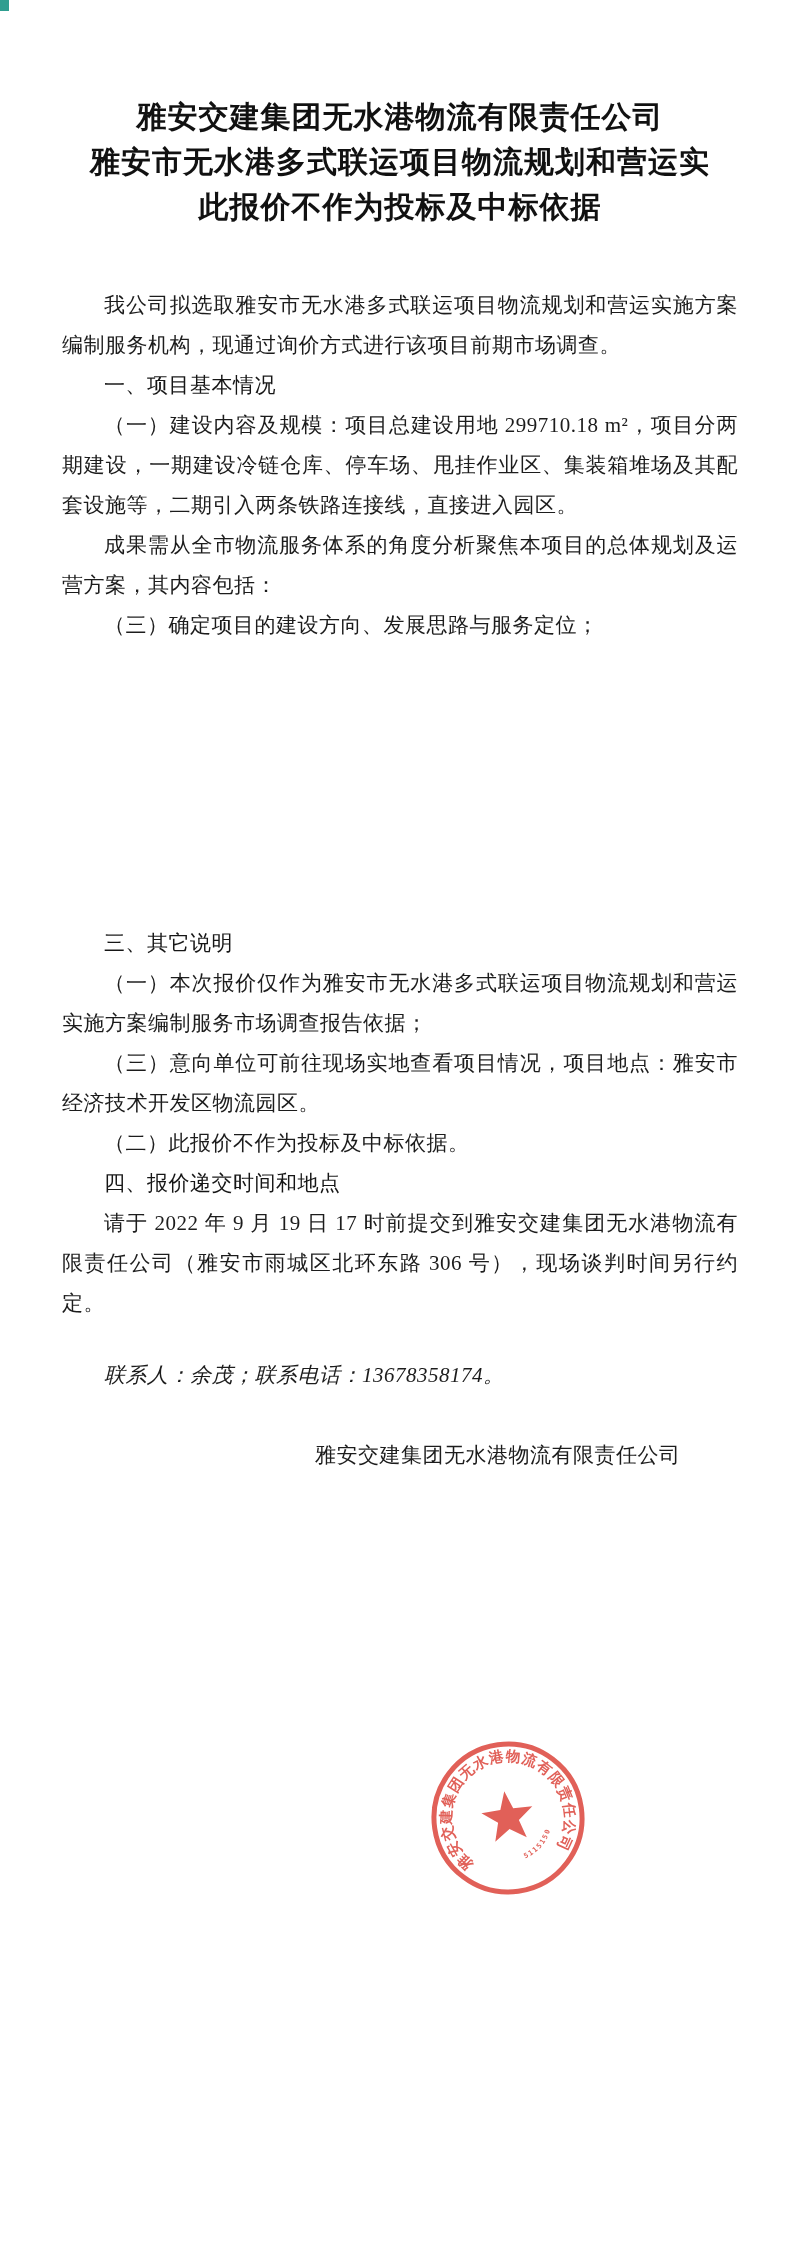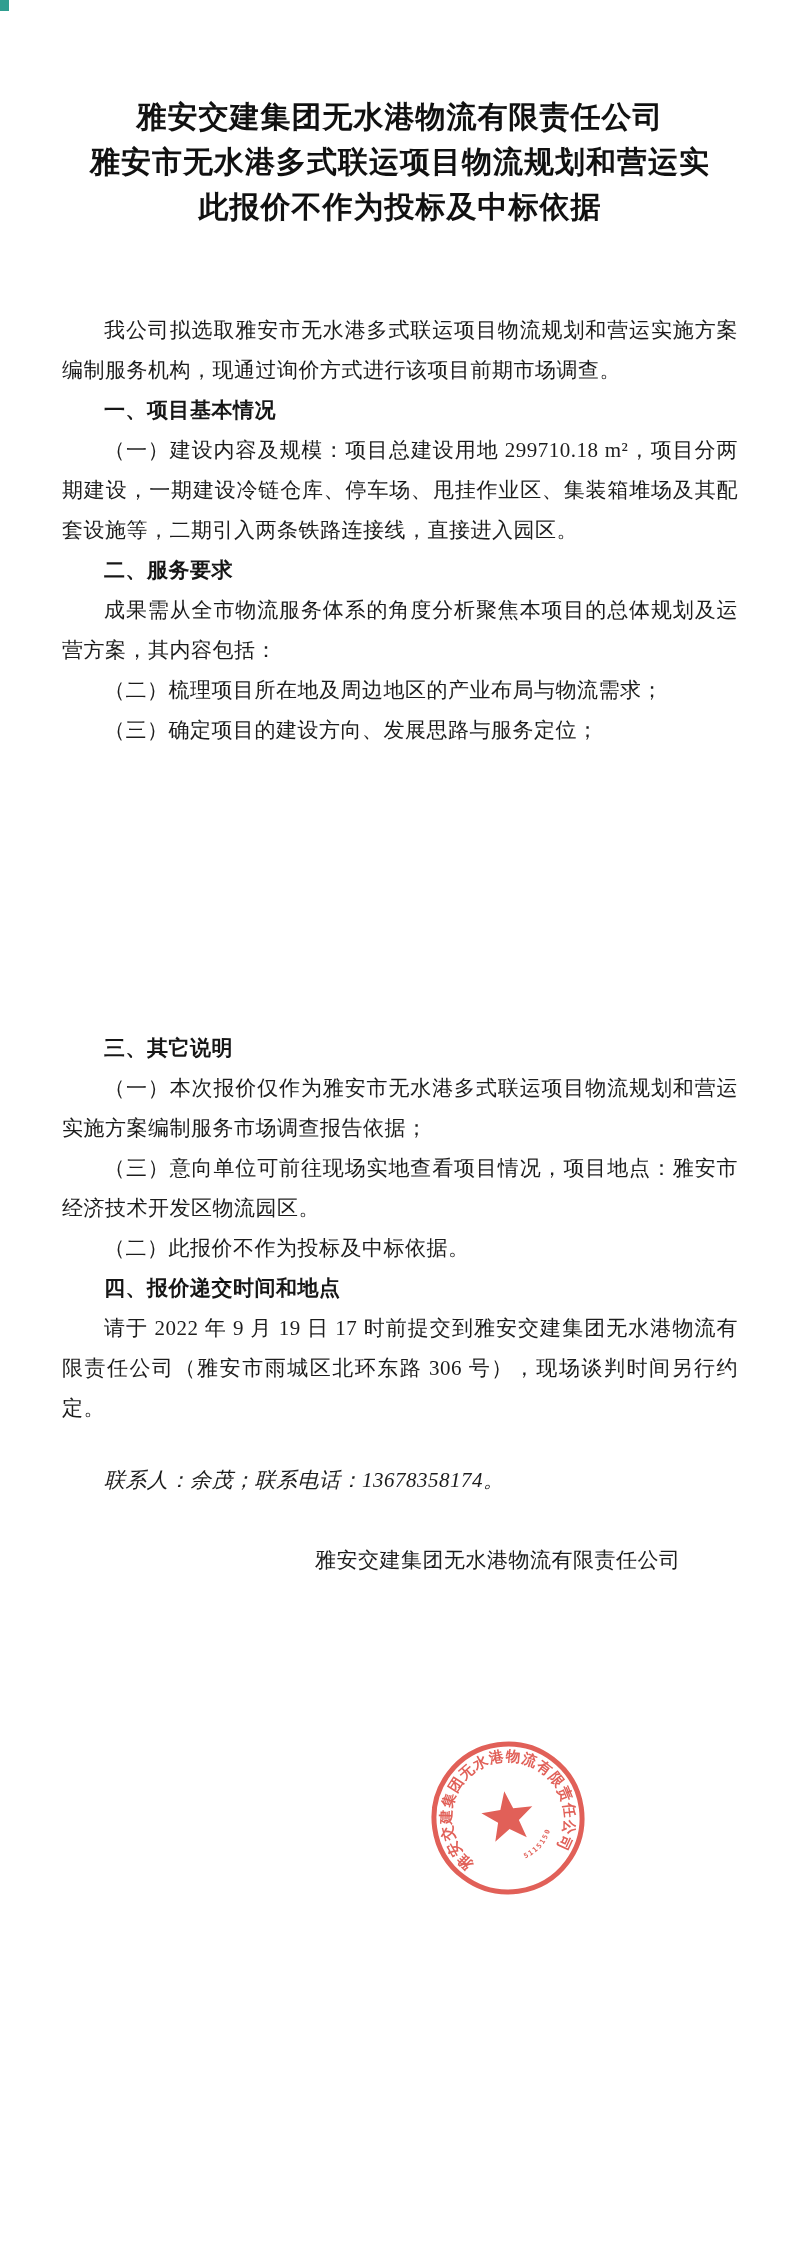"我公司拟选取雅安市无水港多式联运项目物流规划和营运实施方案编制服务机构，现通过询" .body-text { margin-top: 81px -> 56px }
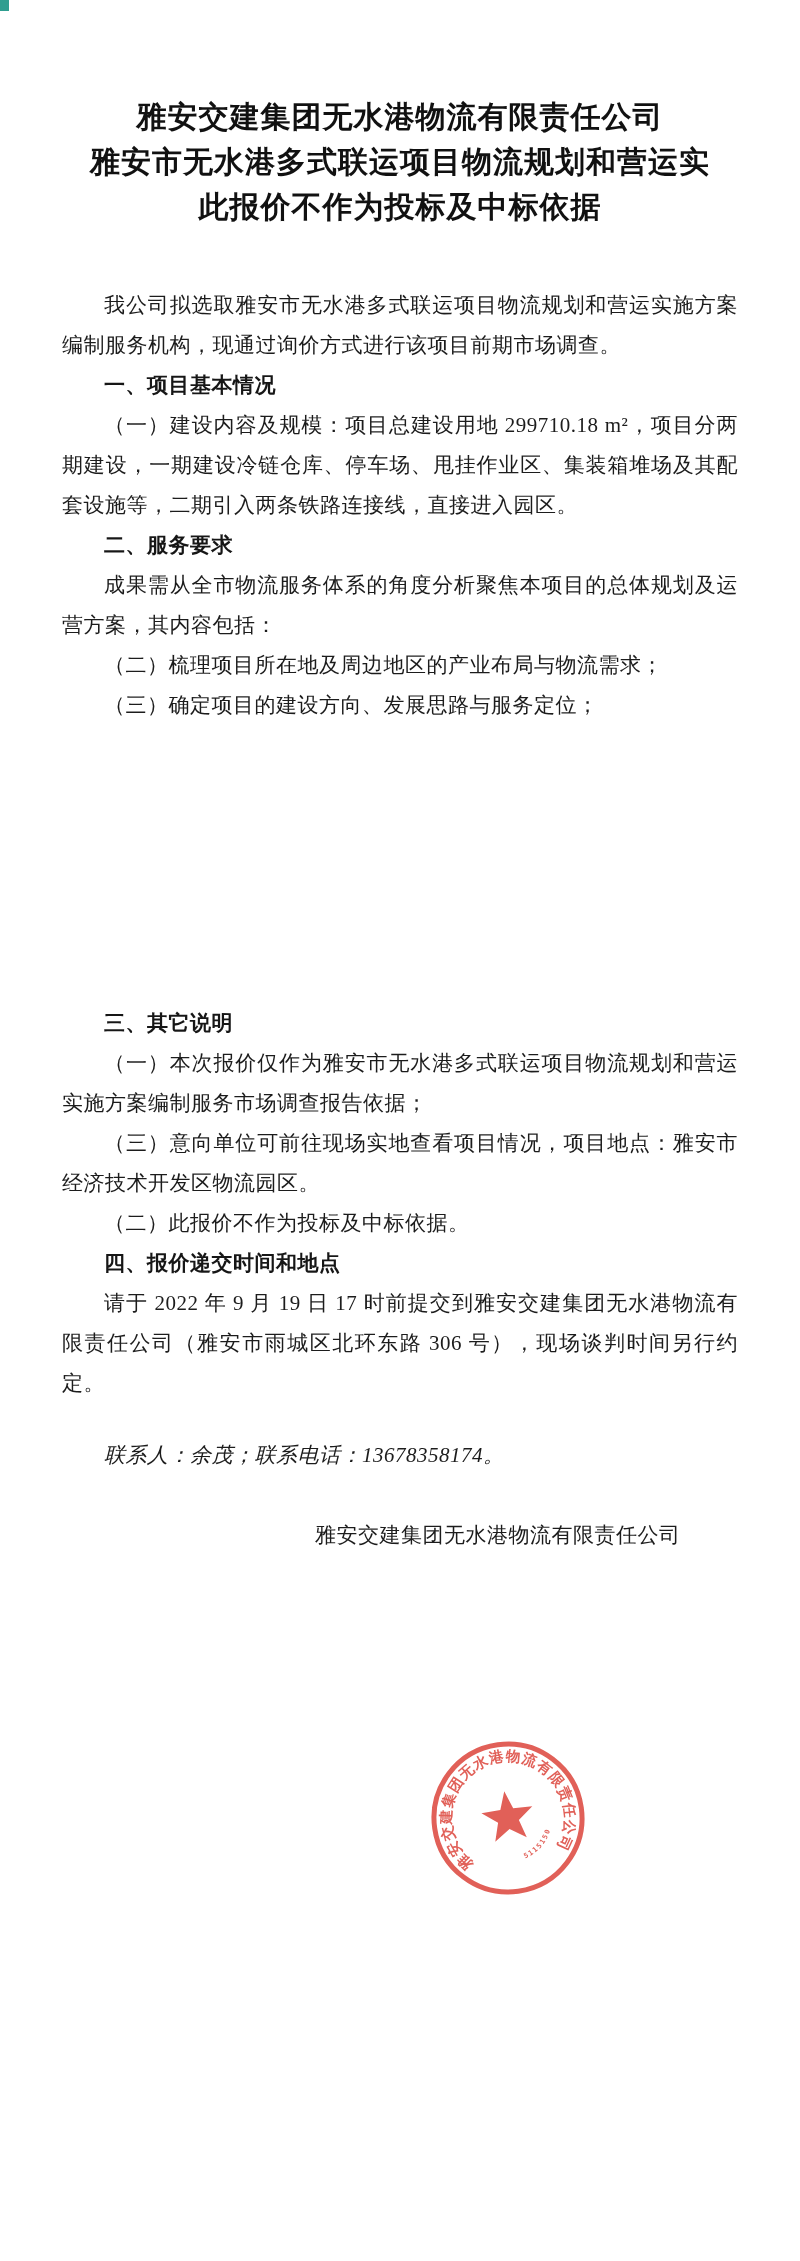"一、项目基本情况" h2.sec-heading { font-weight: 700 -> 400 }
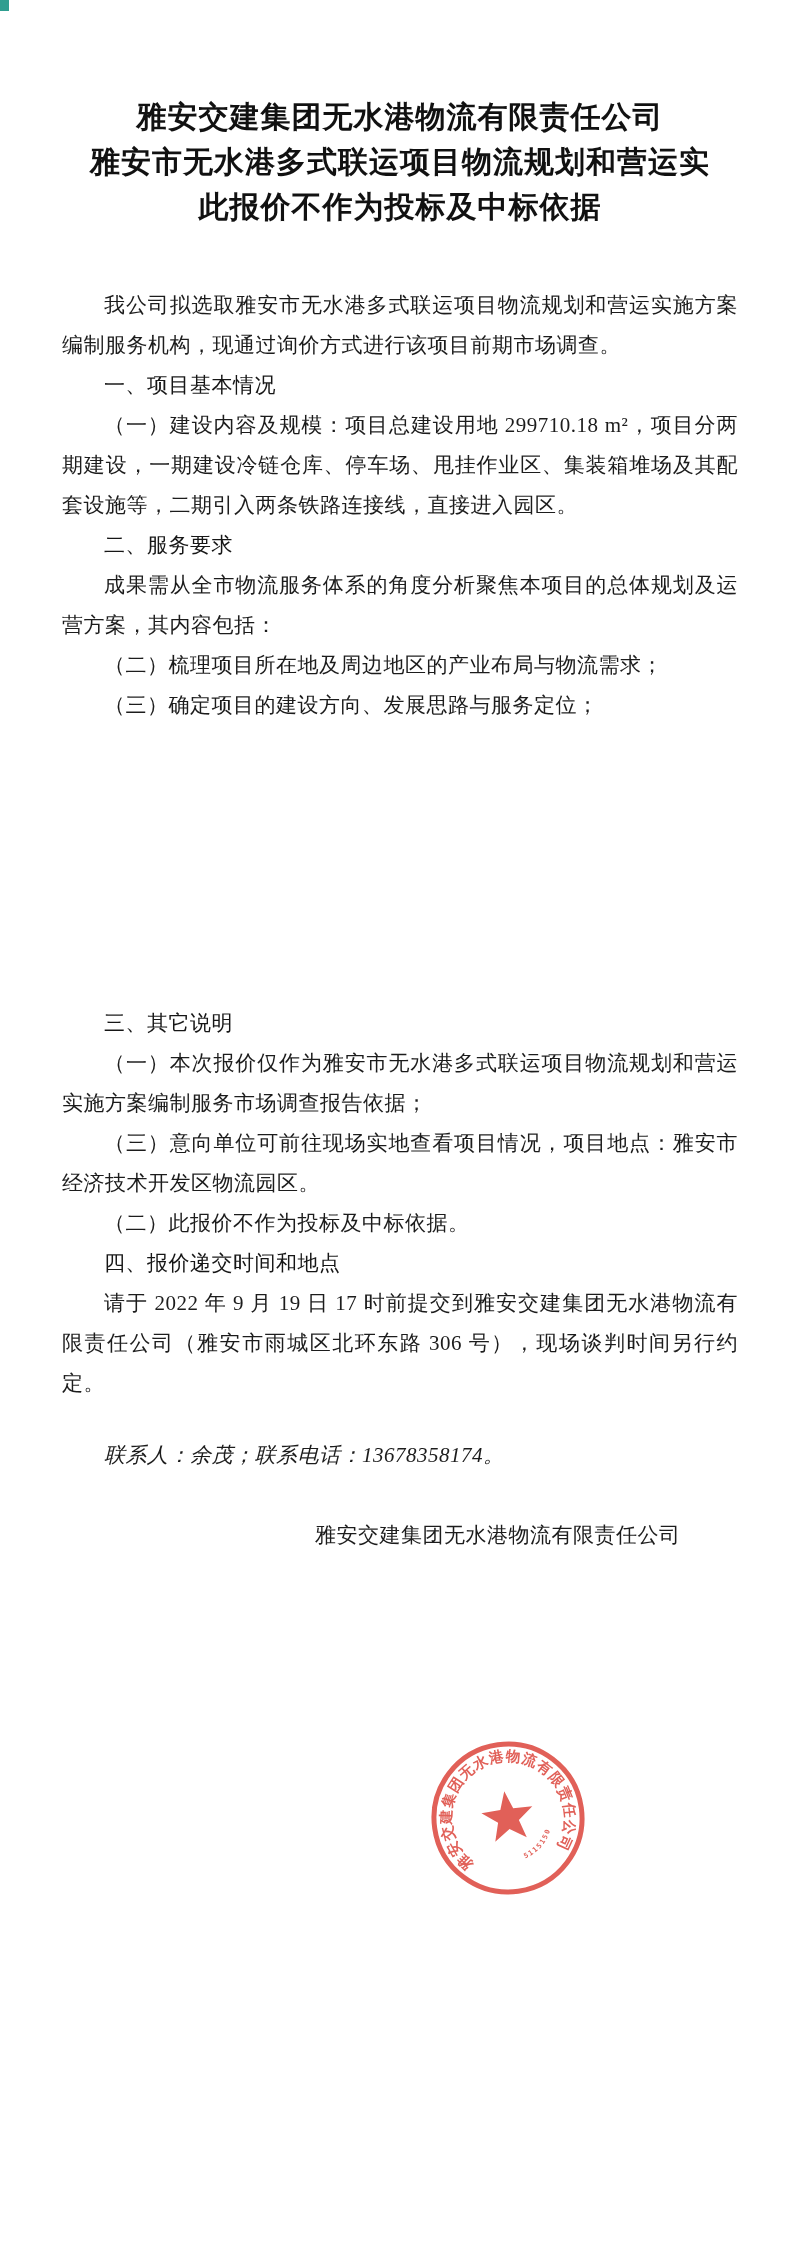"二、服务要求" h2.sec-heading { html: <h2>二、服务要求</h2> -> none }
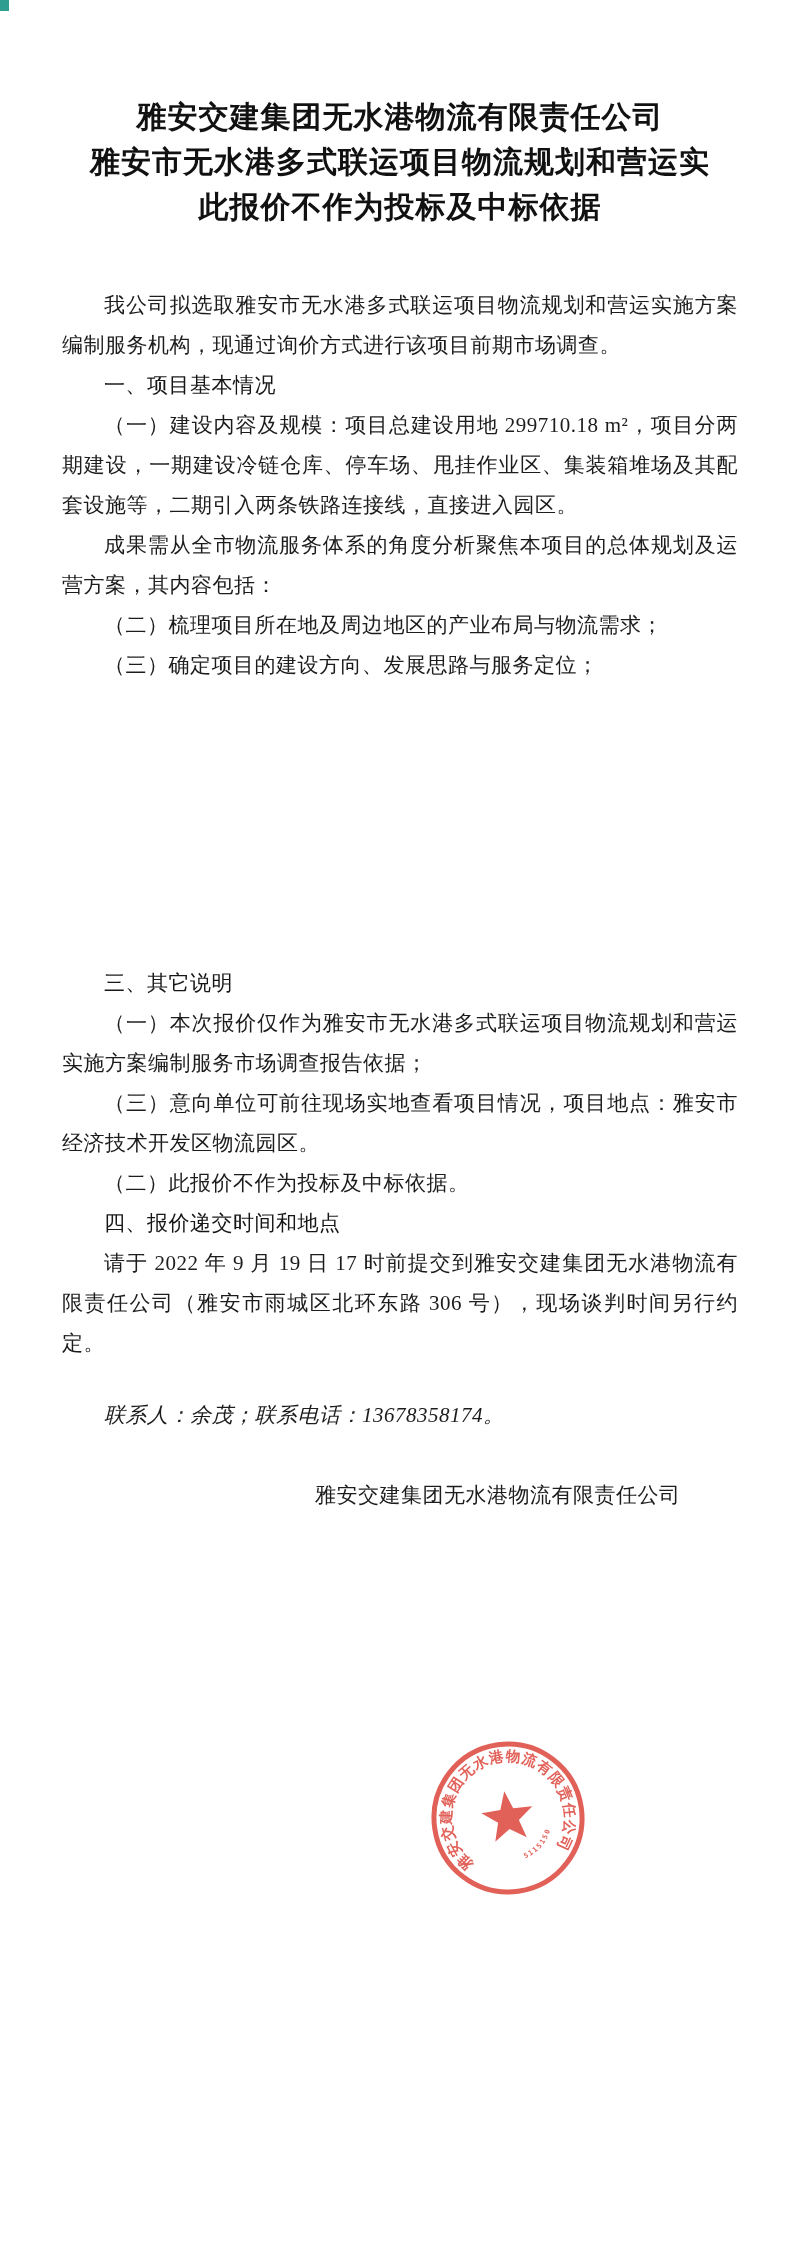"（二）梳理项目所在地及周边地区的产业布局与物流需求；" p.para { html: <p>（二）梳理项目所在地及周边地区的产业布局与物流需求；</p> -> none }
